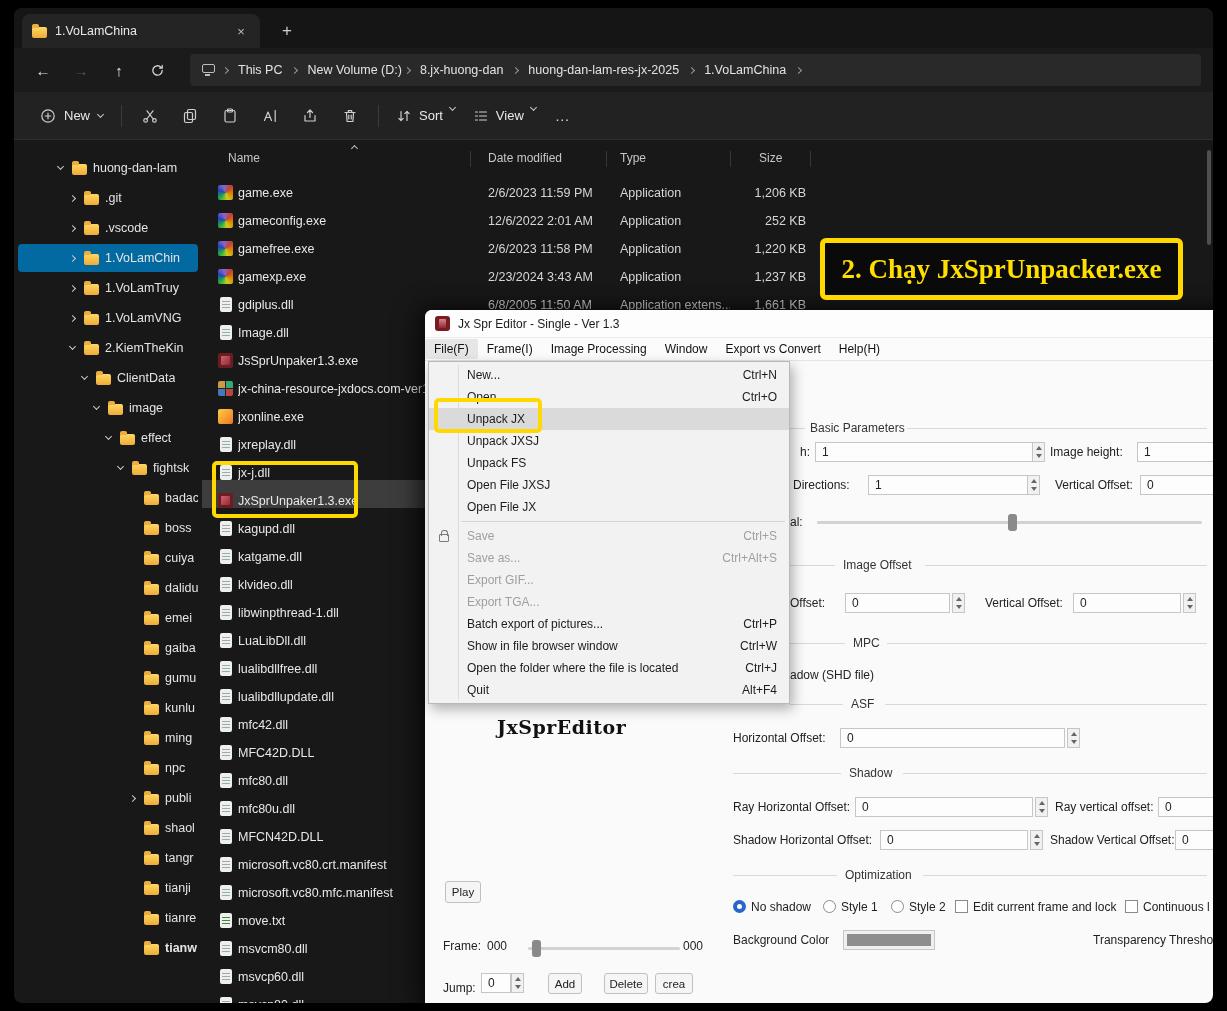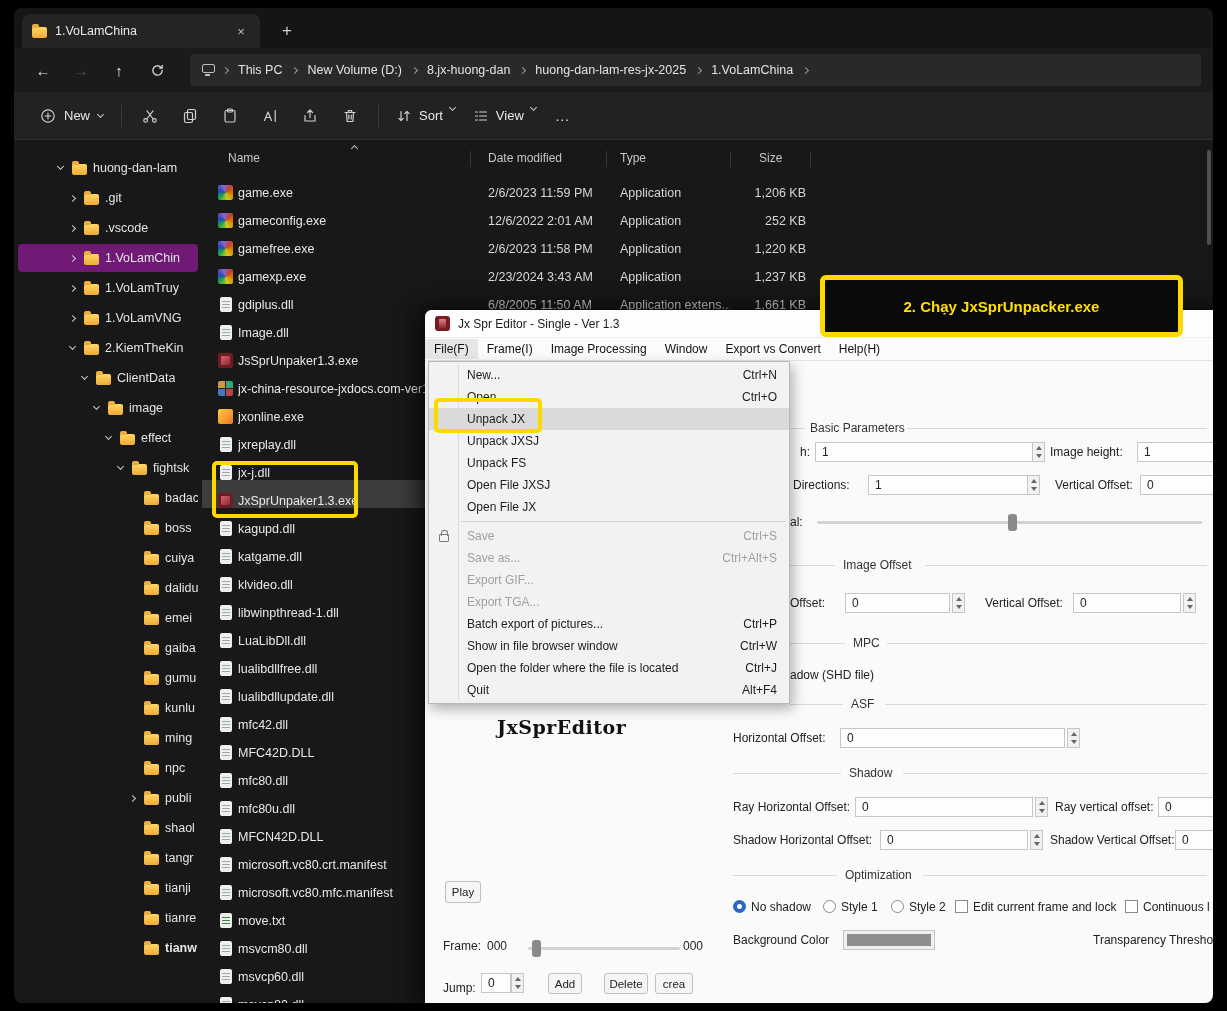"New Volume (D:)" span { gap: 8px -> 1px }
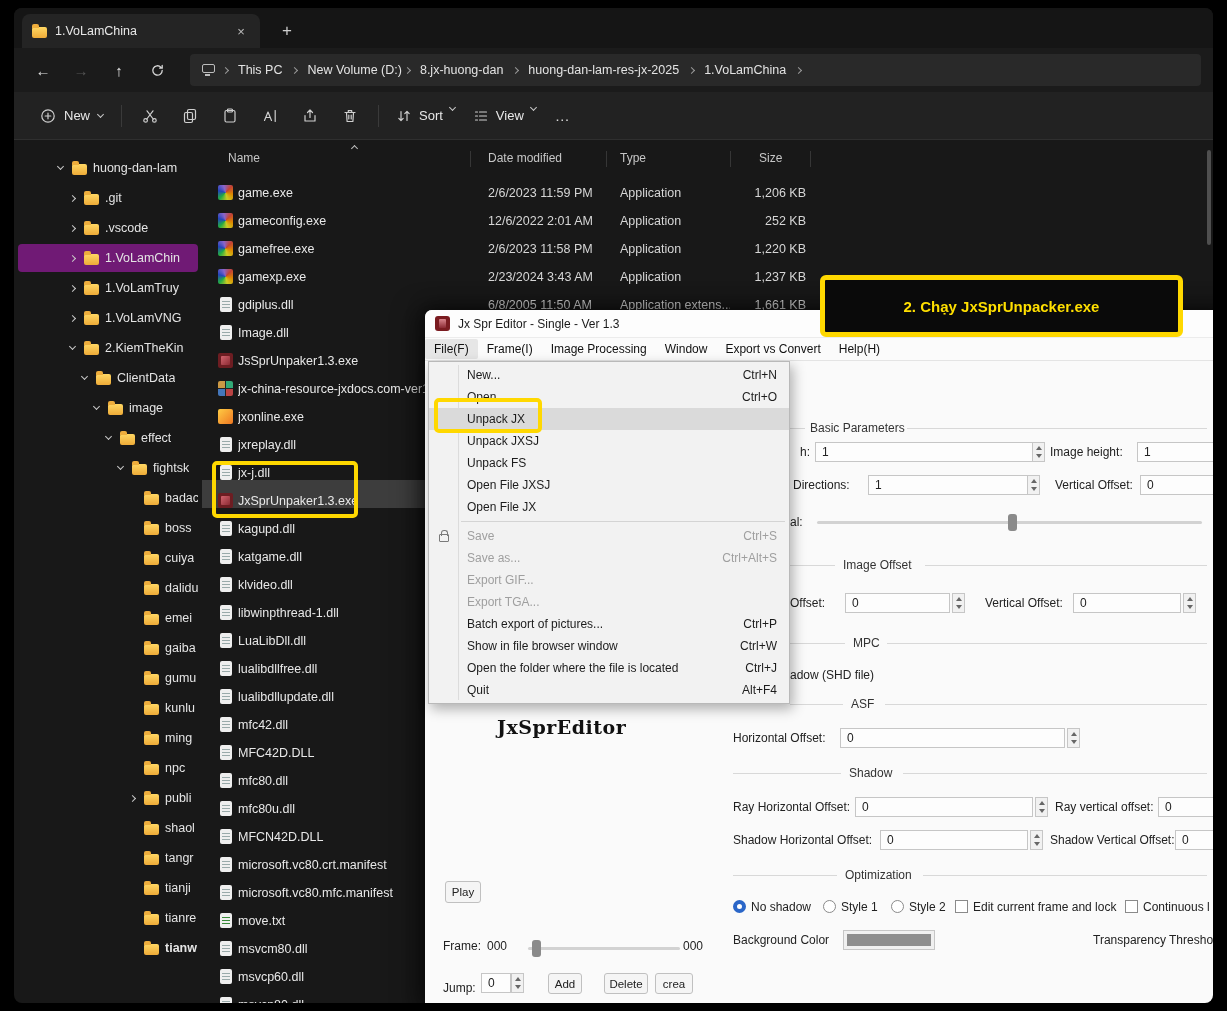"1.VoLamChin" .side-row.sel { background: #701a75 -> #0369a1 }
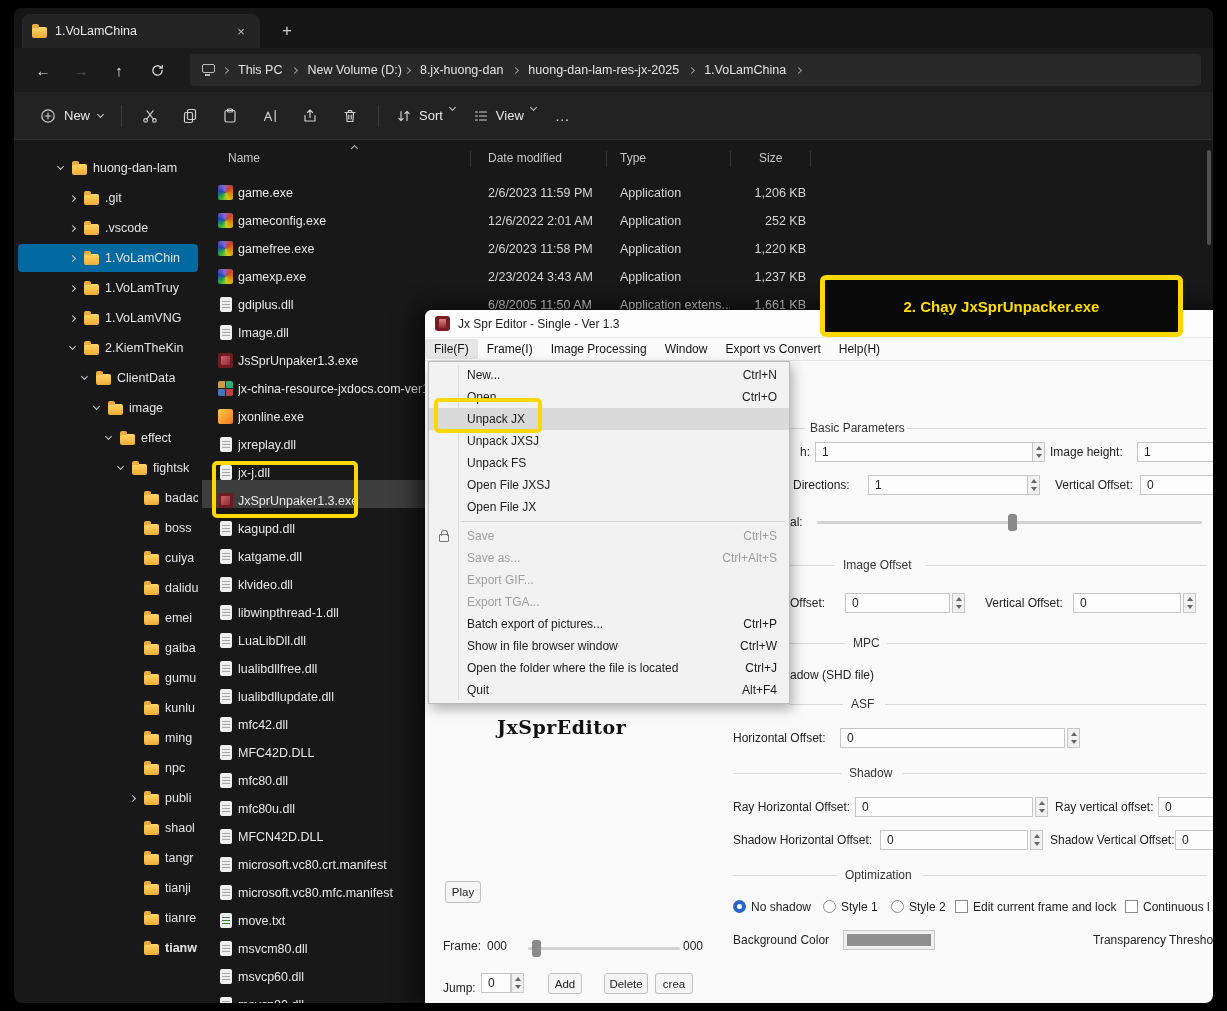"2. Chạy JxSprUnpacker.exe" .anno-step { font-family: Liberation Sans, sans-serif -> Liberation Serif, serif; font-size: 15px -> 27px; margin-top: 37px -> none }
